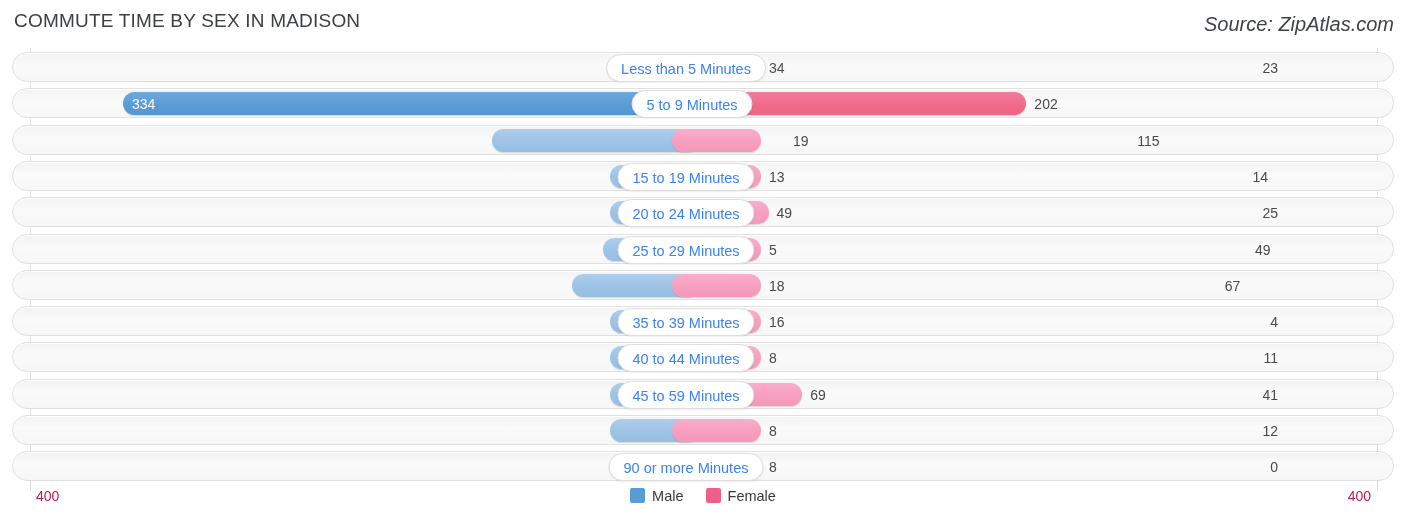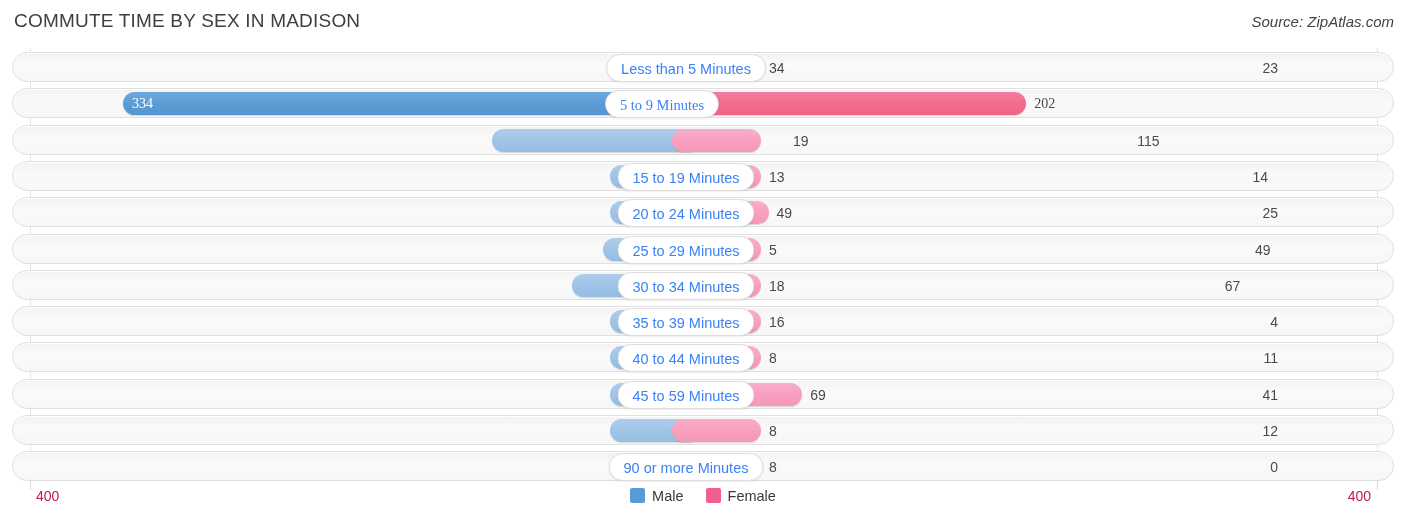"Source: ZipAtlas.com" .chart-source { font-size: 15px -> 20px }
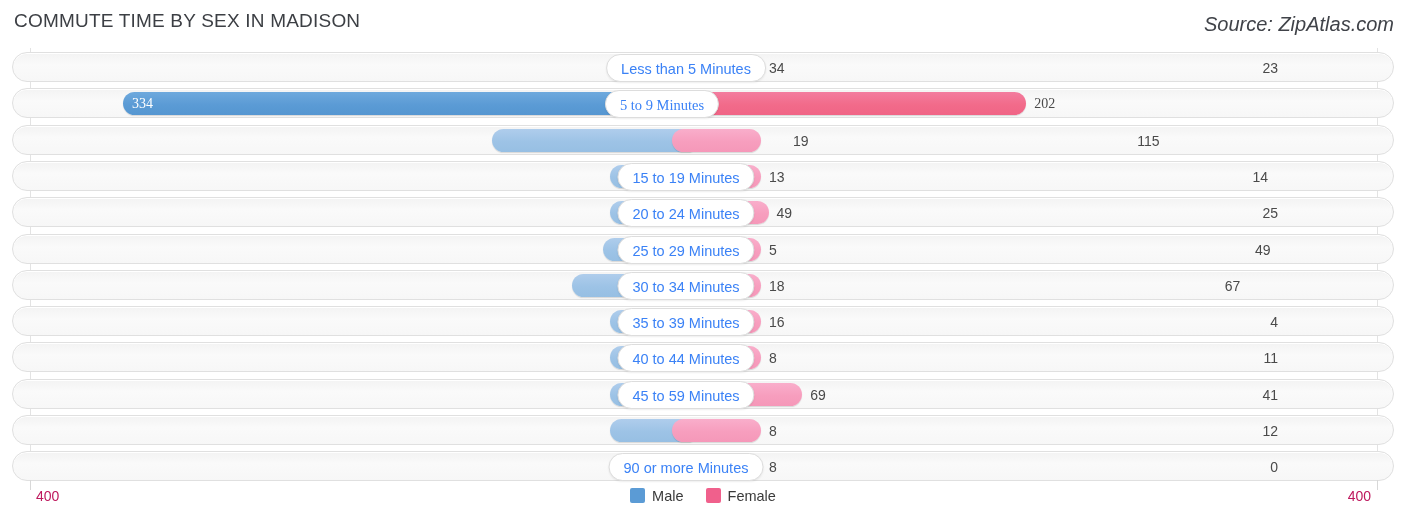"334" div.row { font-family: Liberation Serif, serif -> none }
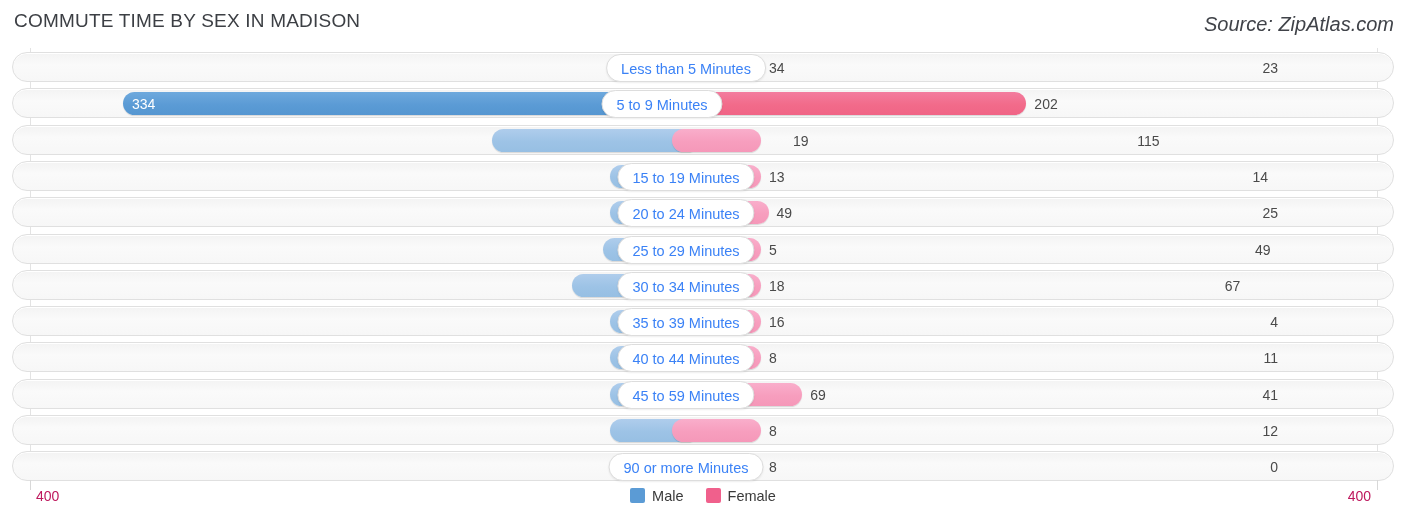"5 to 9 Minutes" div.cat-pill { left: 649px -> 679px }
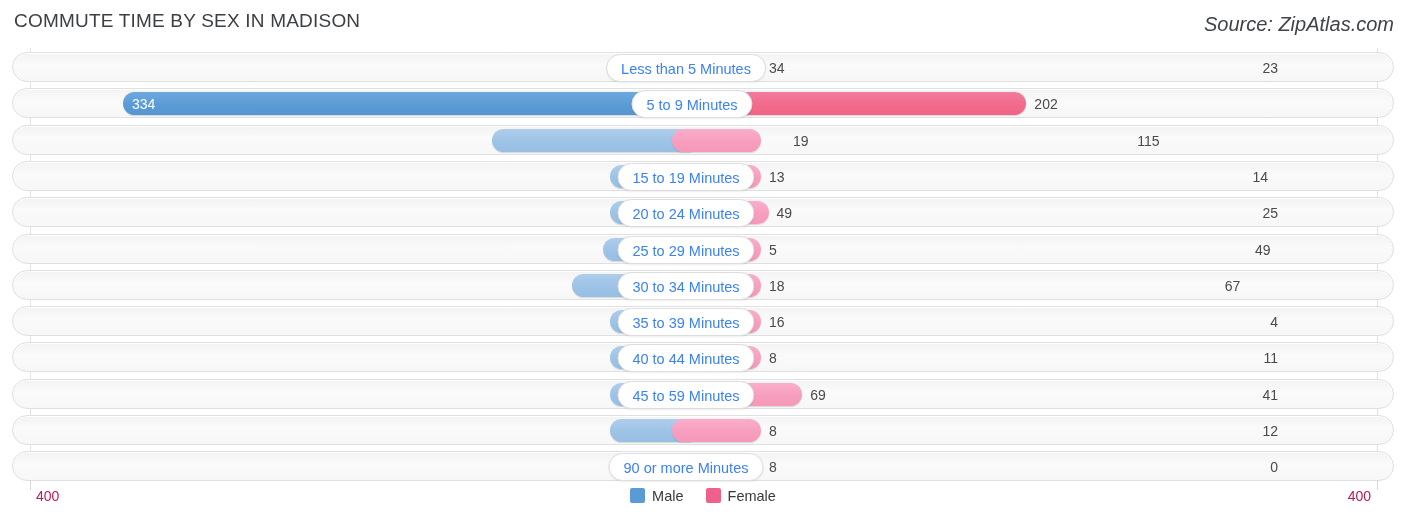"30 to 34 Minutes" div.cat-pill { html: <div>30 to 34 Minutes</div> -> none }
